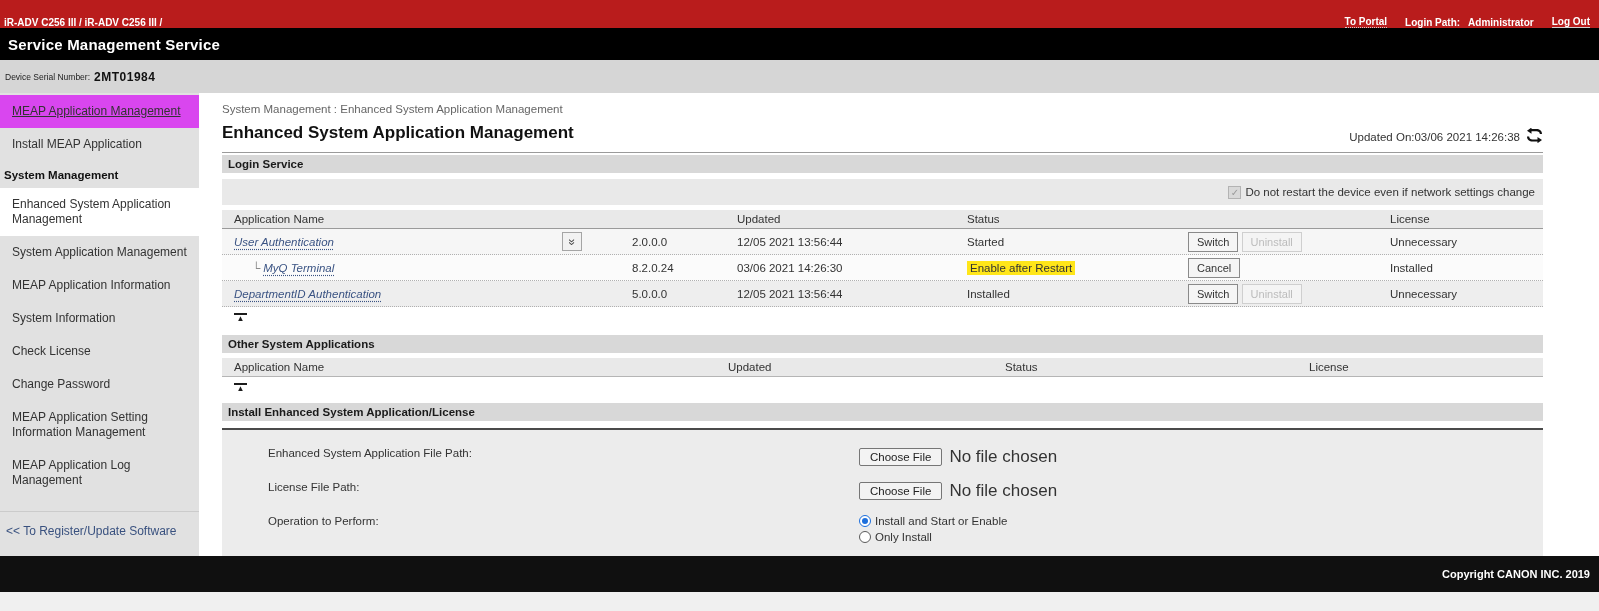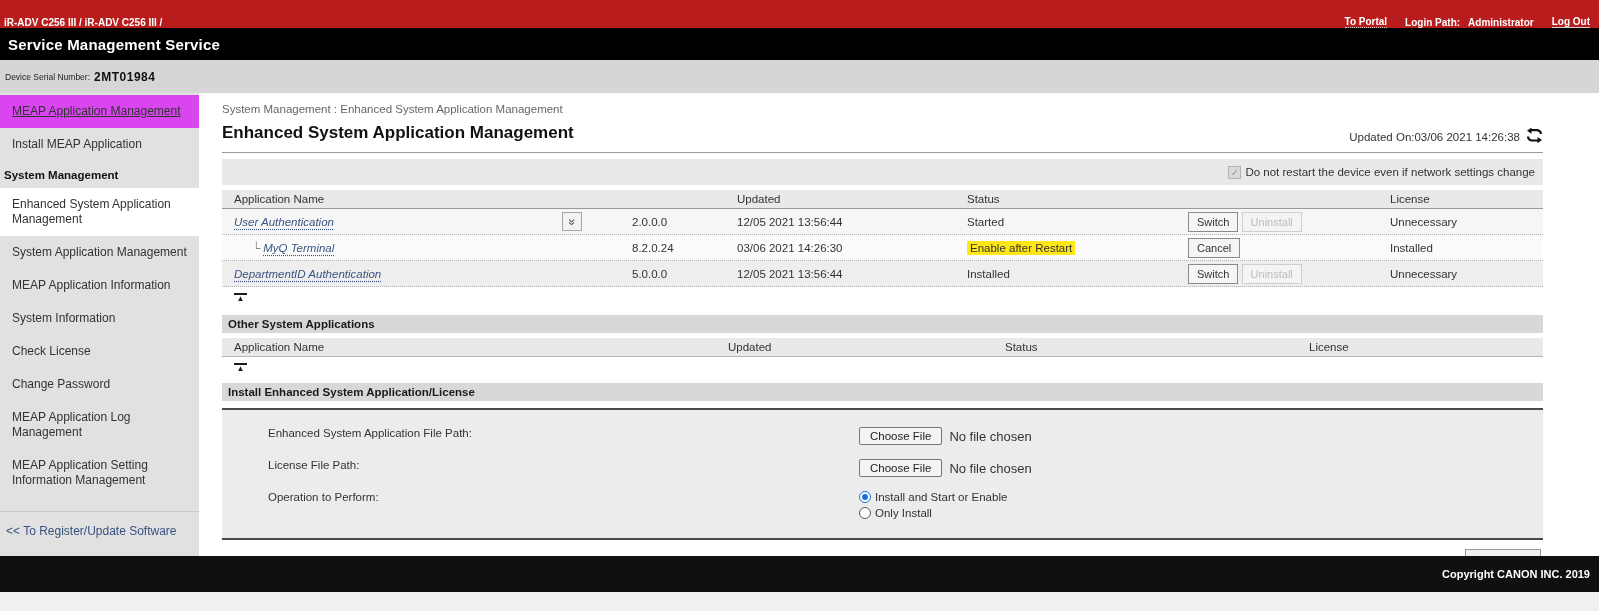"Login Service" div.secbar { html: none -> <div>Login Service</div> }
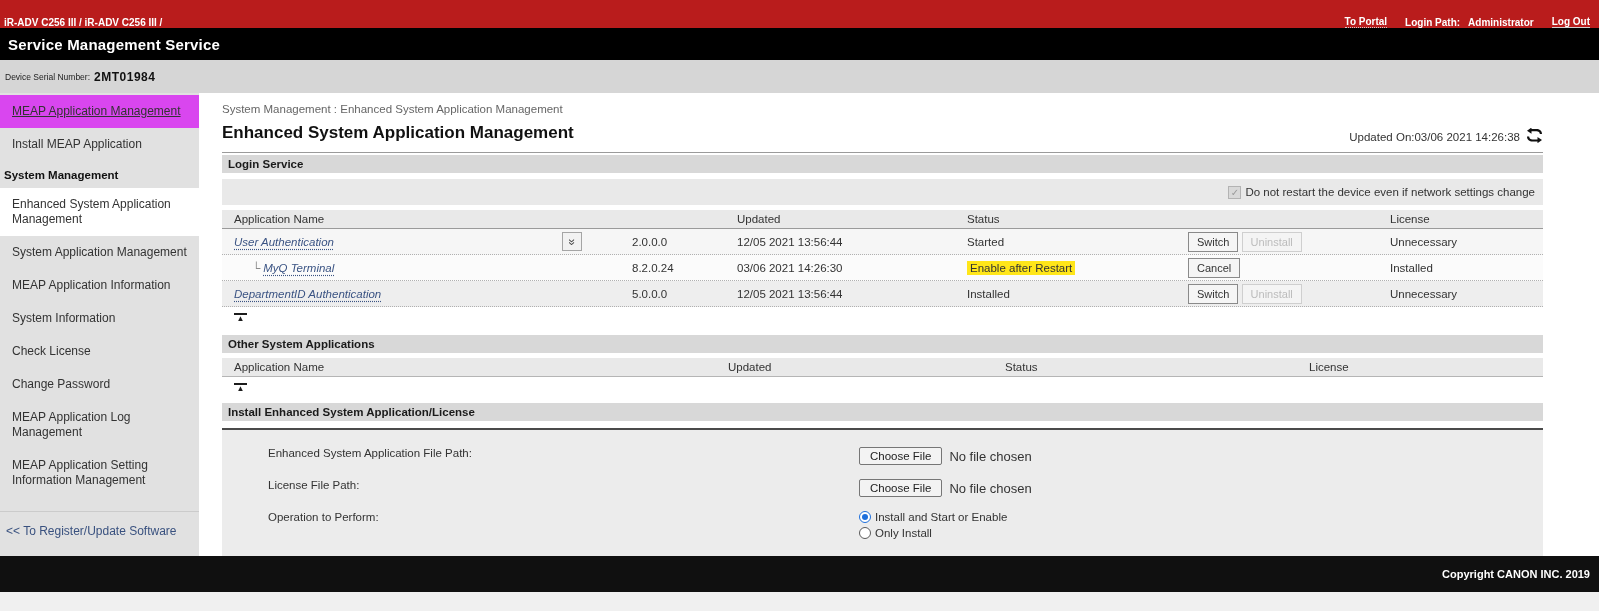"MEAP Application Log Management" div.side-item { order: before "MEAP Application Setting Information" -> after "MEAP Application Setting Information" }
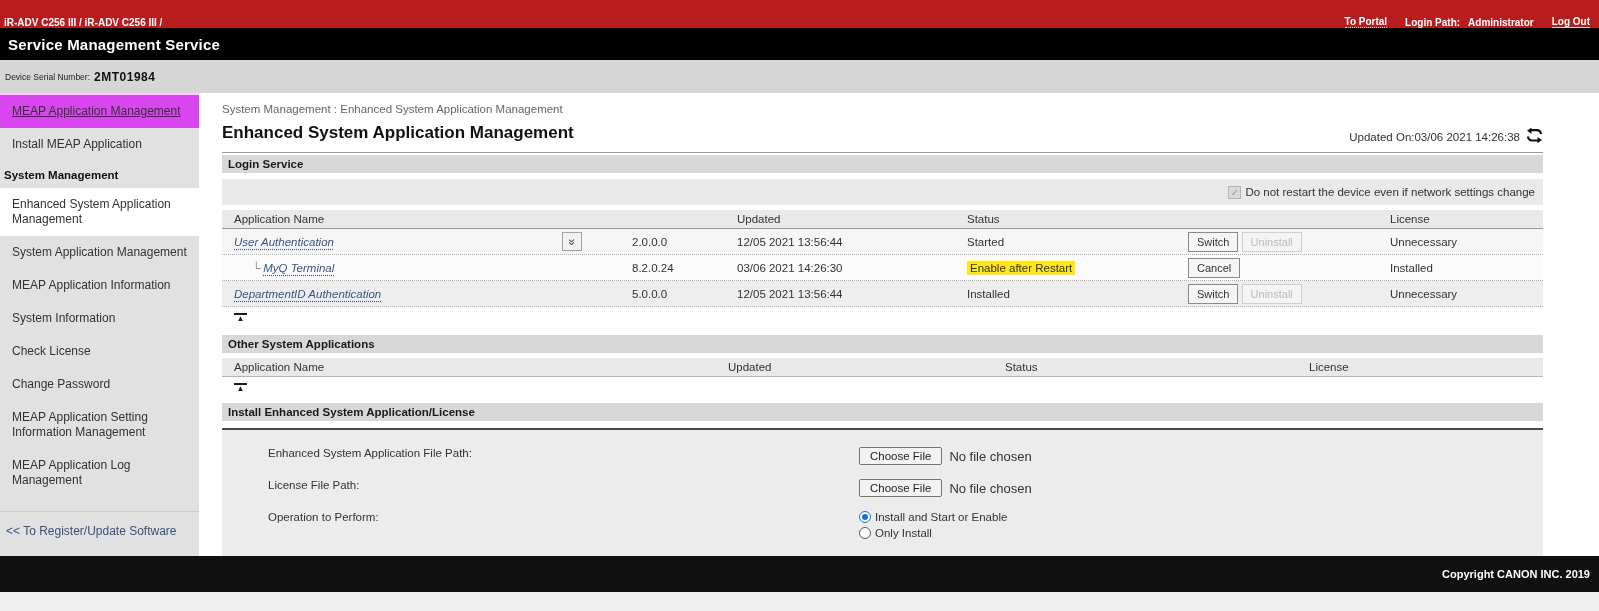"No file chosen" .filetext { font-size: 13px -> 17px }
